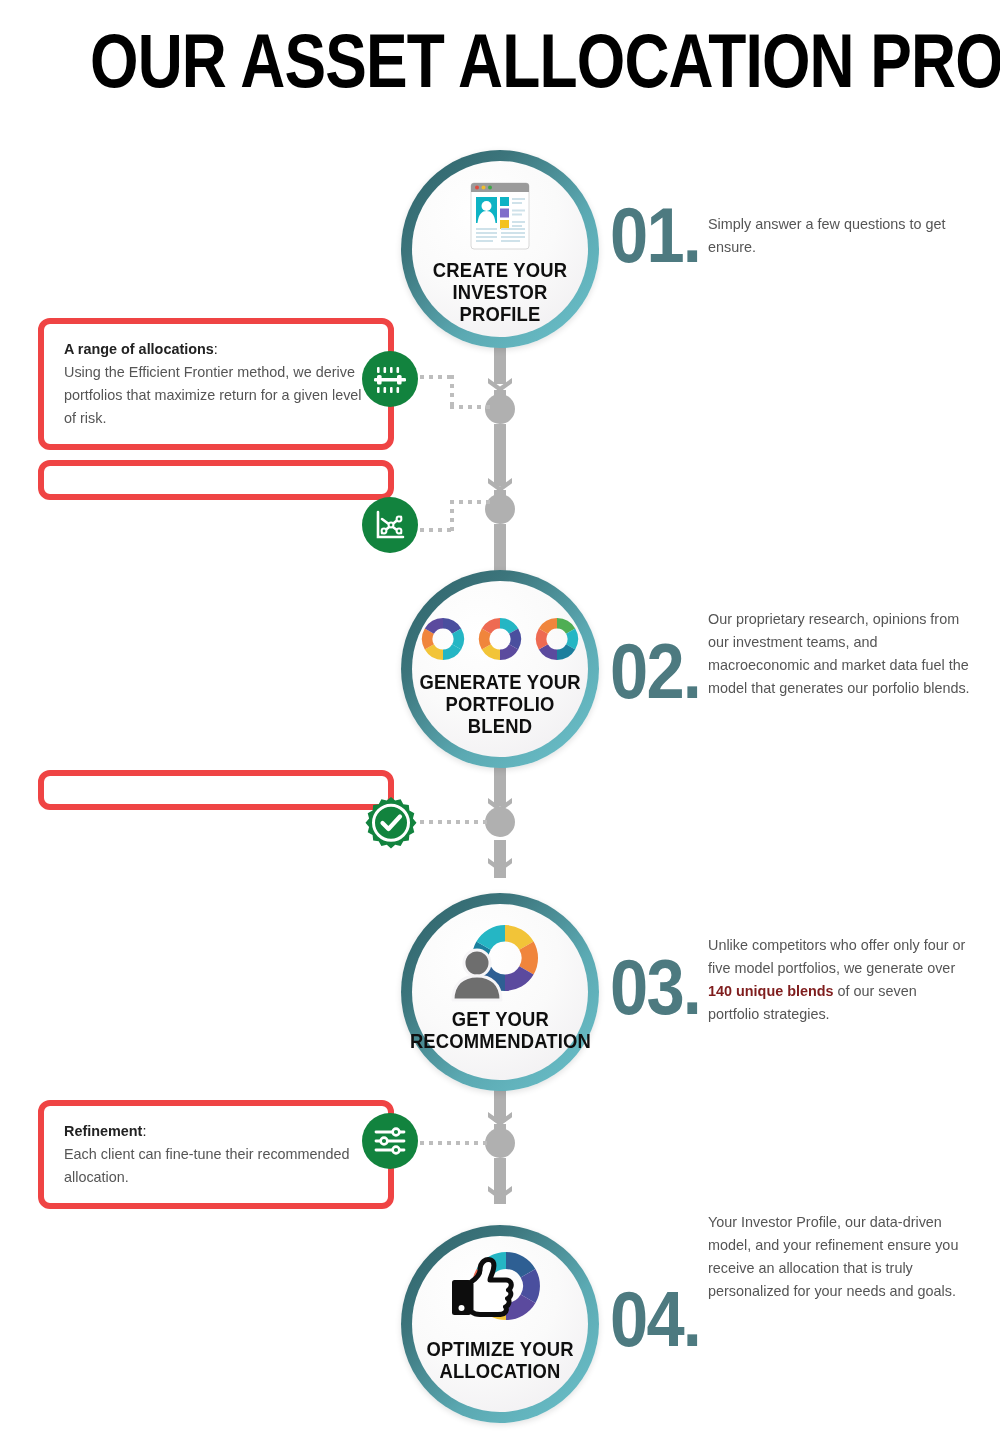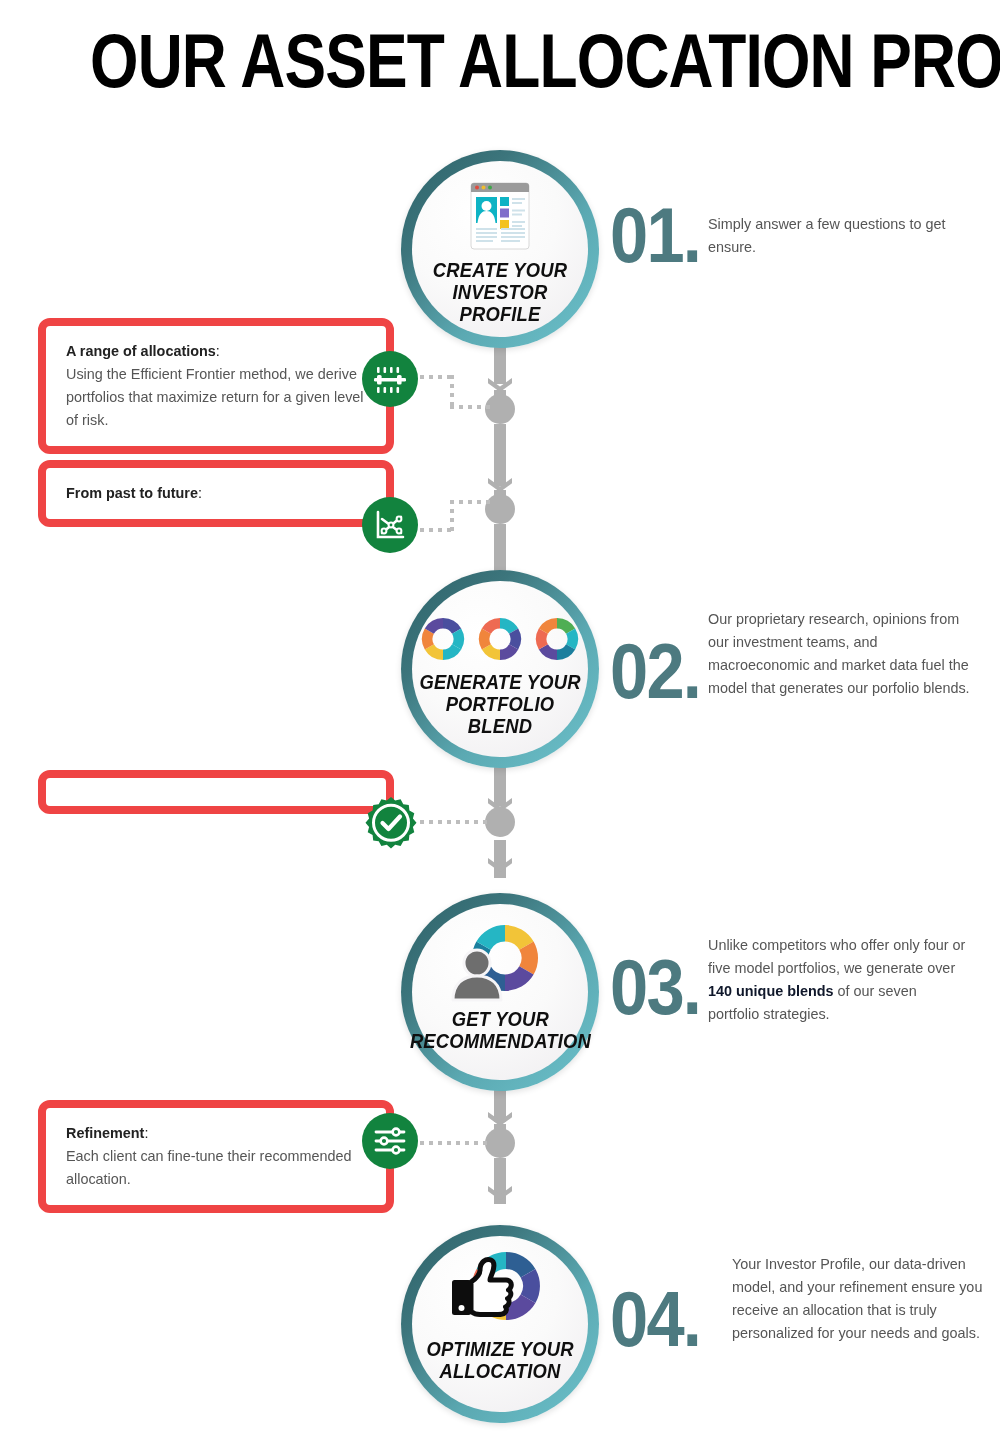"CREATE YOUR" .step-circle { font-style: italic -> none }
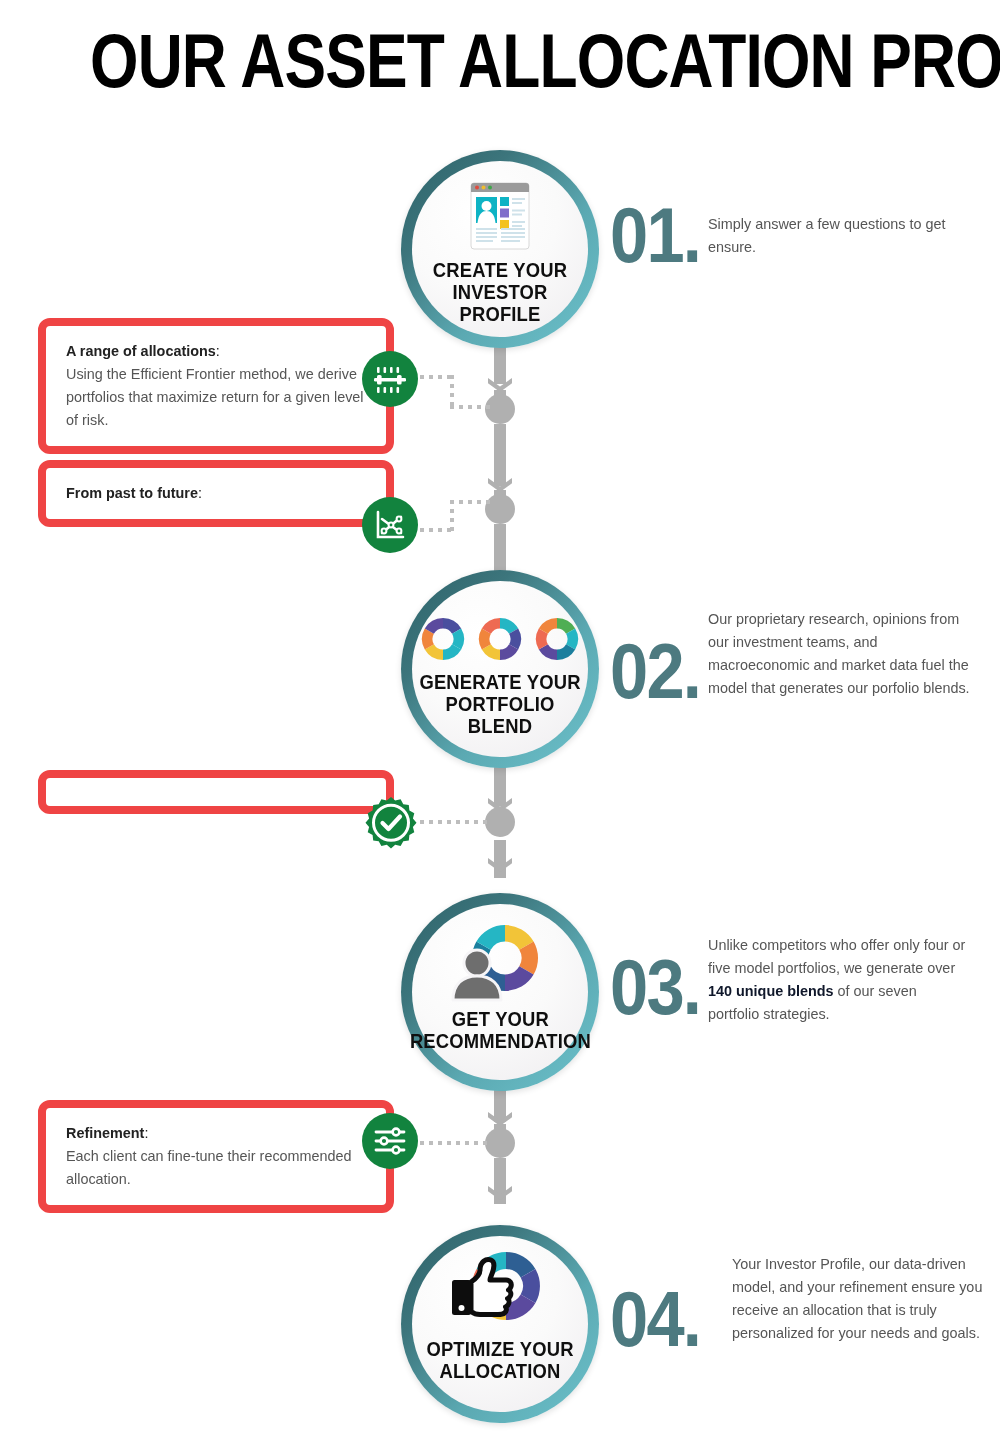"A range of allocations:" .callout { border: 8px solid #ef4444 -> 6px solid #ef4444 }
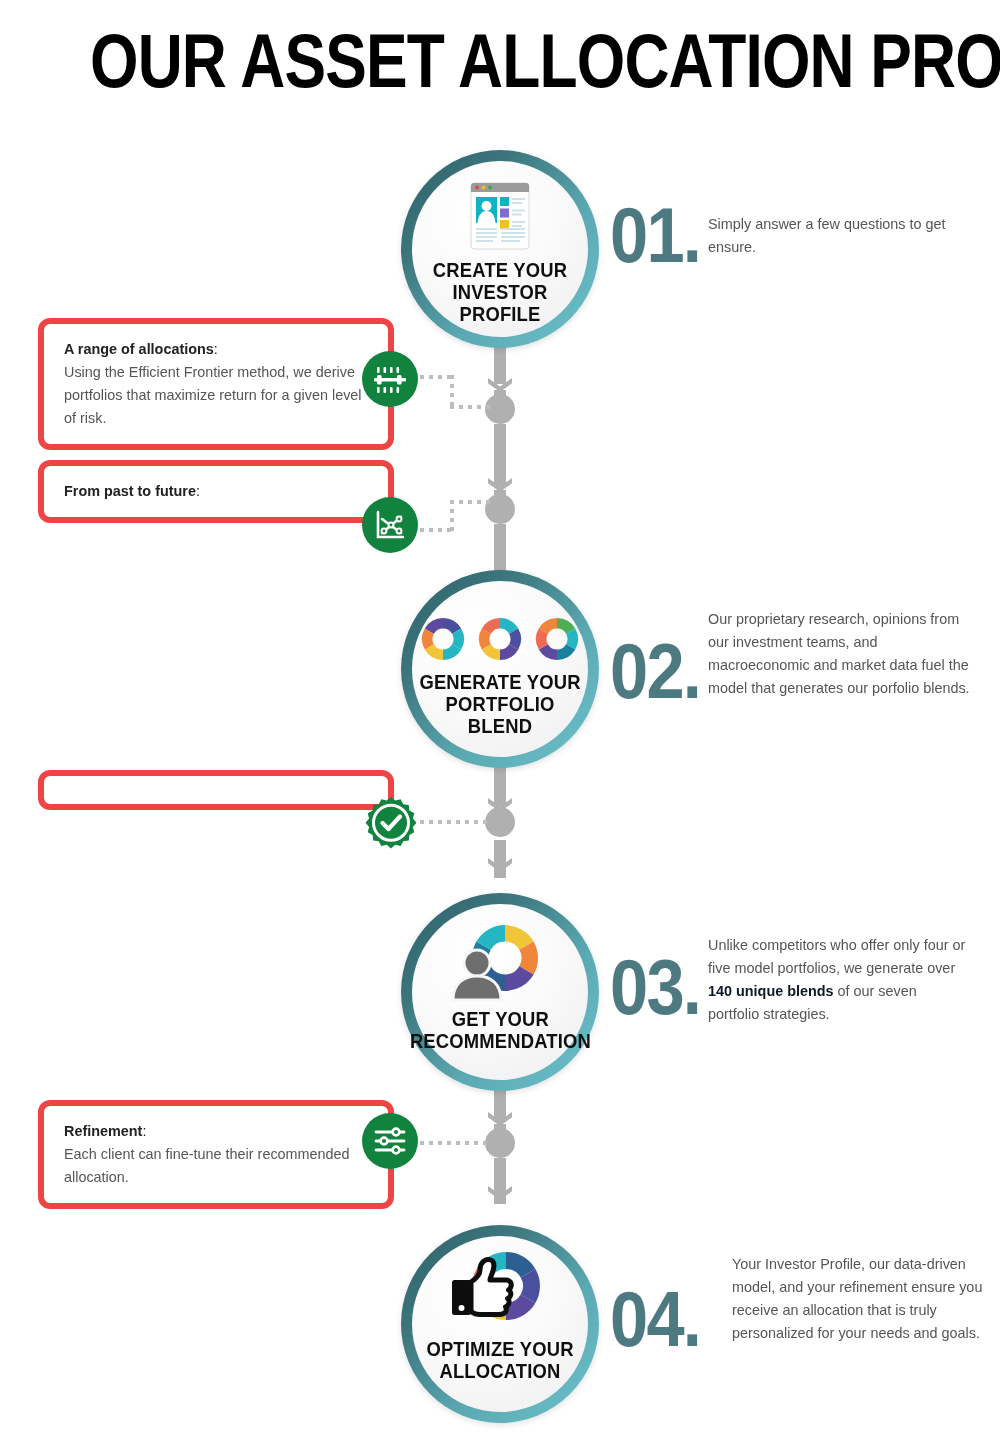"From past to future:" div.callout-title { html: <div> <span>From past to future</span><span>:</span> </div> -> none }
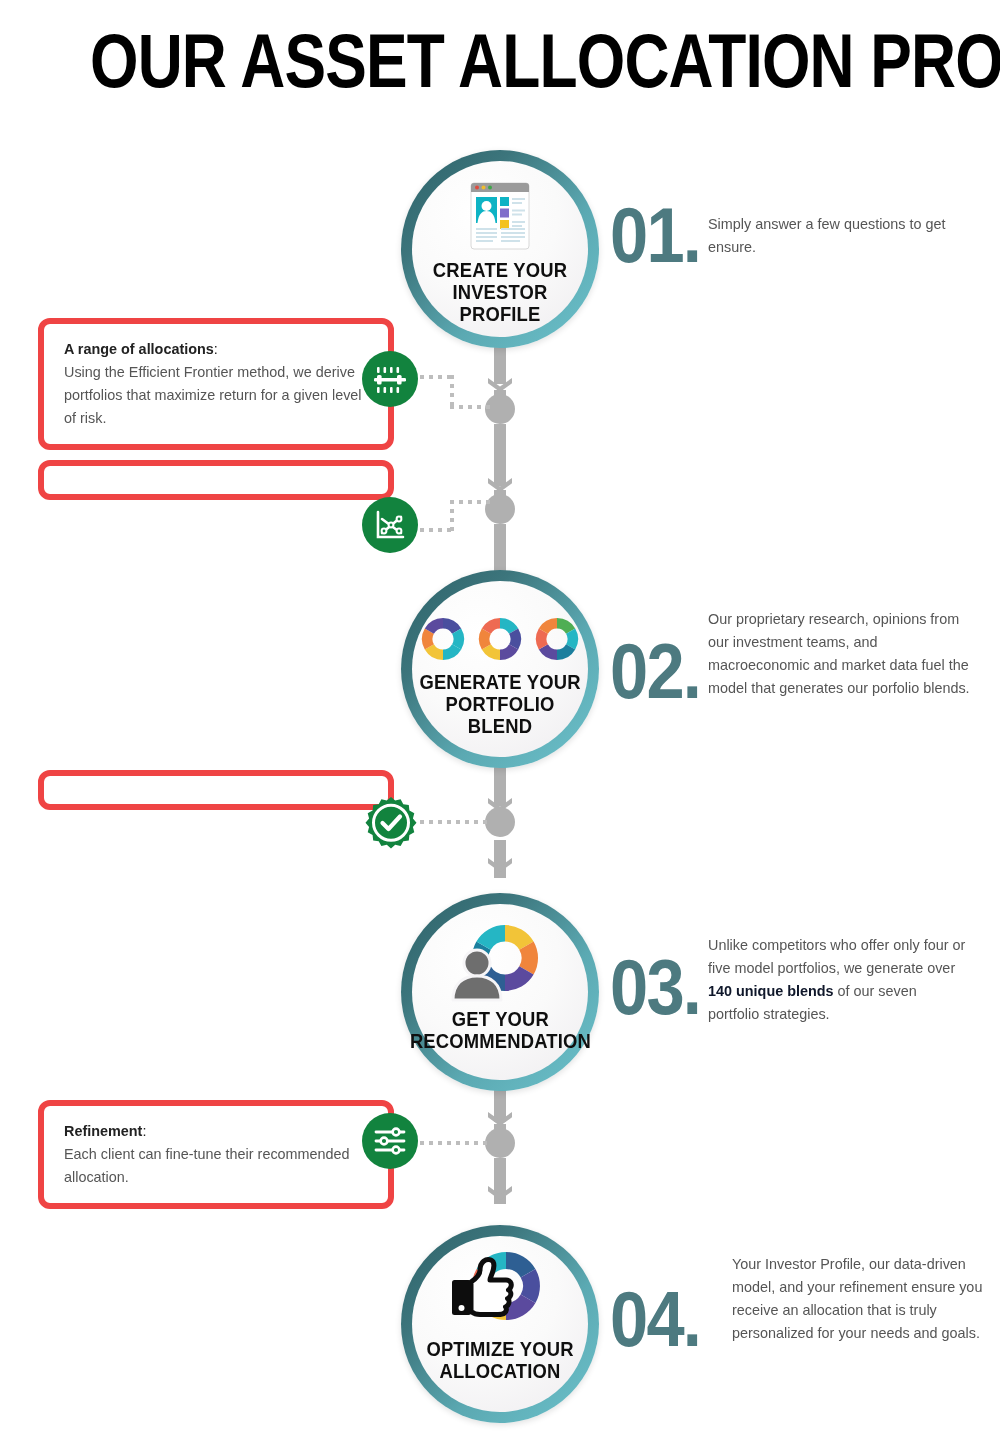"140 unique blends" .step-desc b { color: #0f172a -> #7f1d1d }
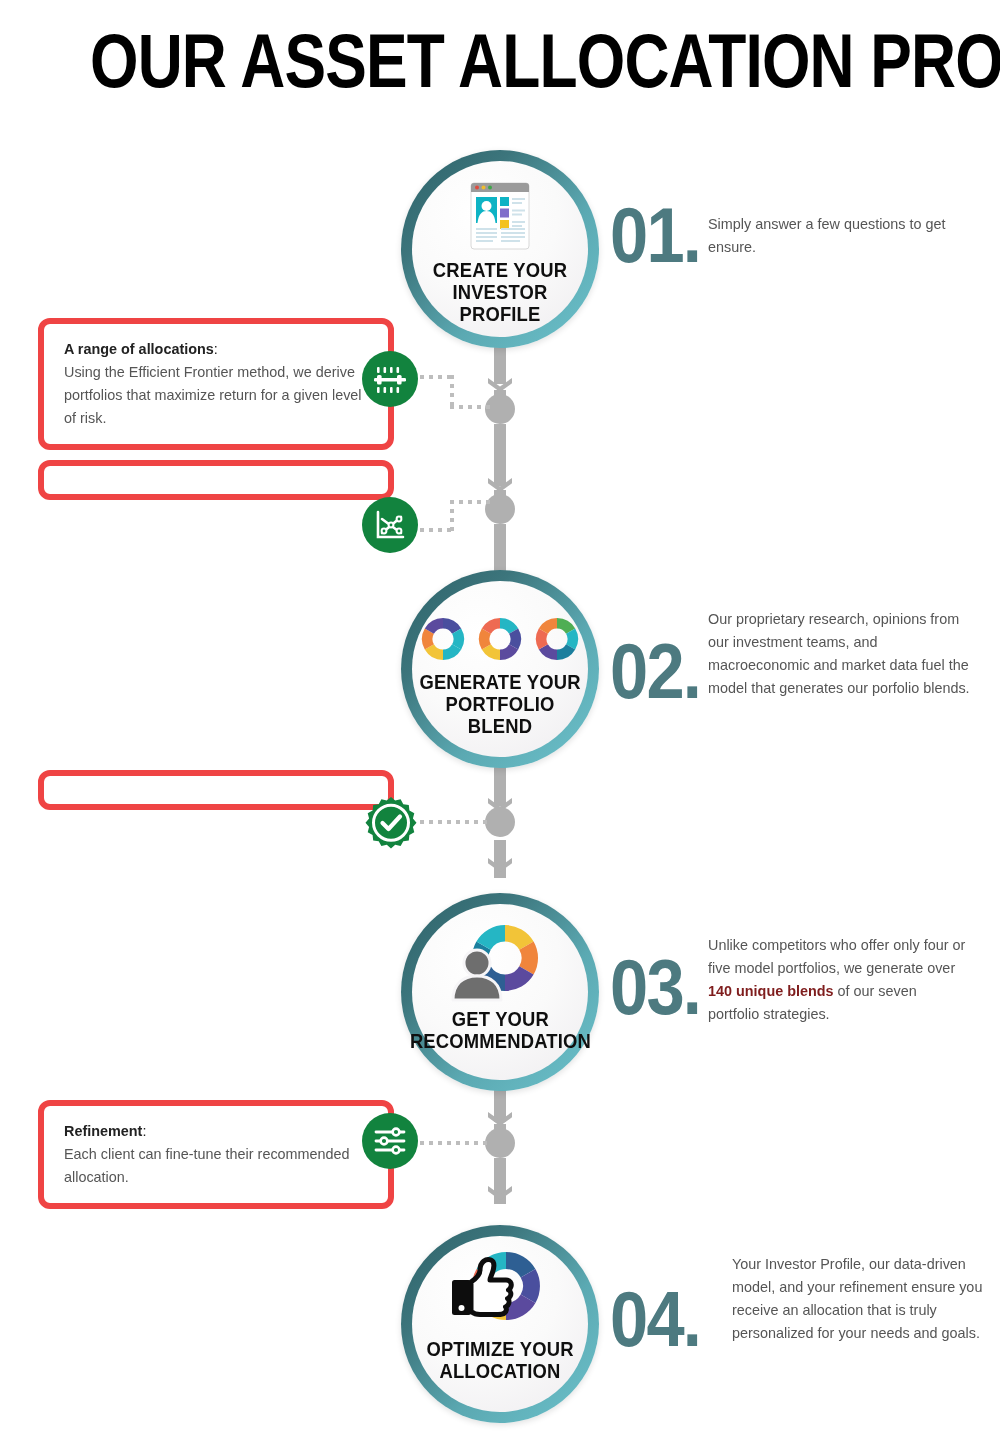"Your Investor Profile, our data-driven" div.step-desc { margin-left: 24px -> none; top: 1253px -> 1211px }
